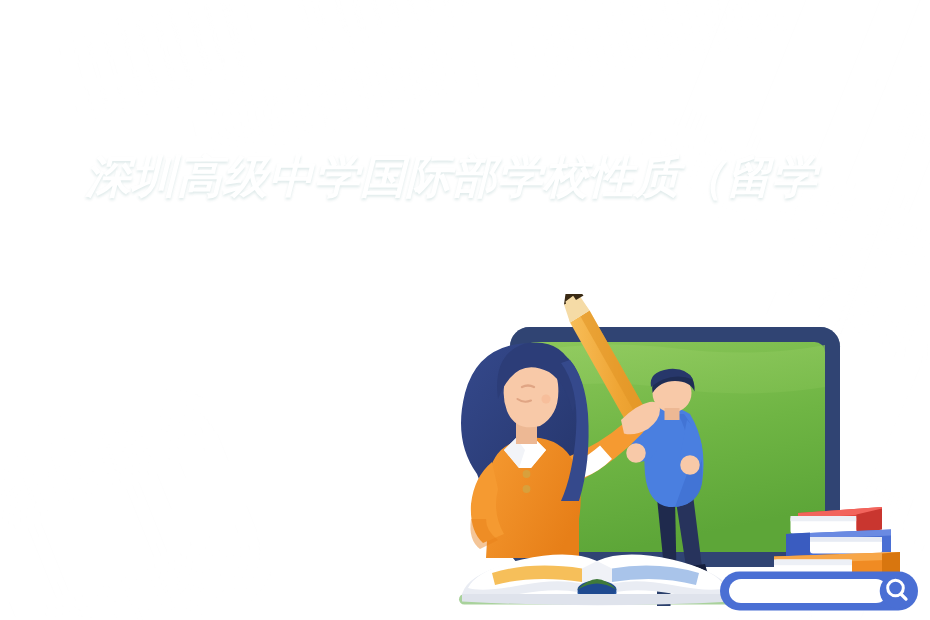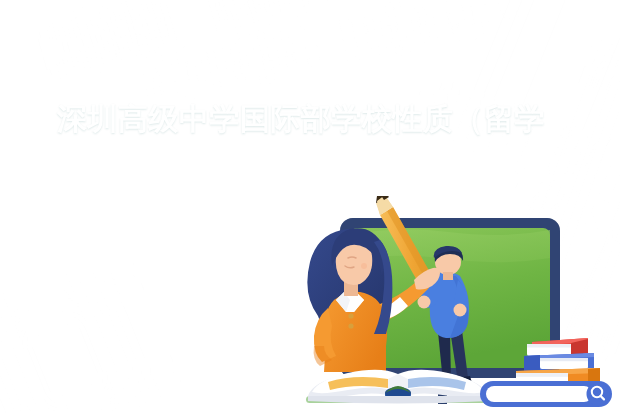"深圳高级中学国际部学校性质（留学" .banner { font-style: none -> italic }
